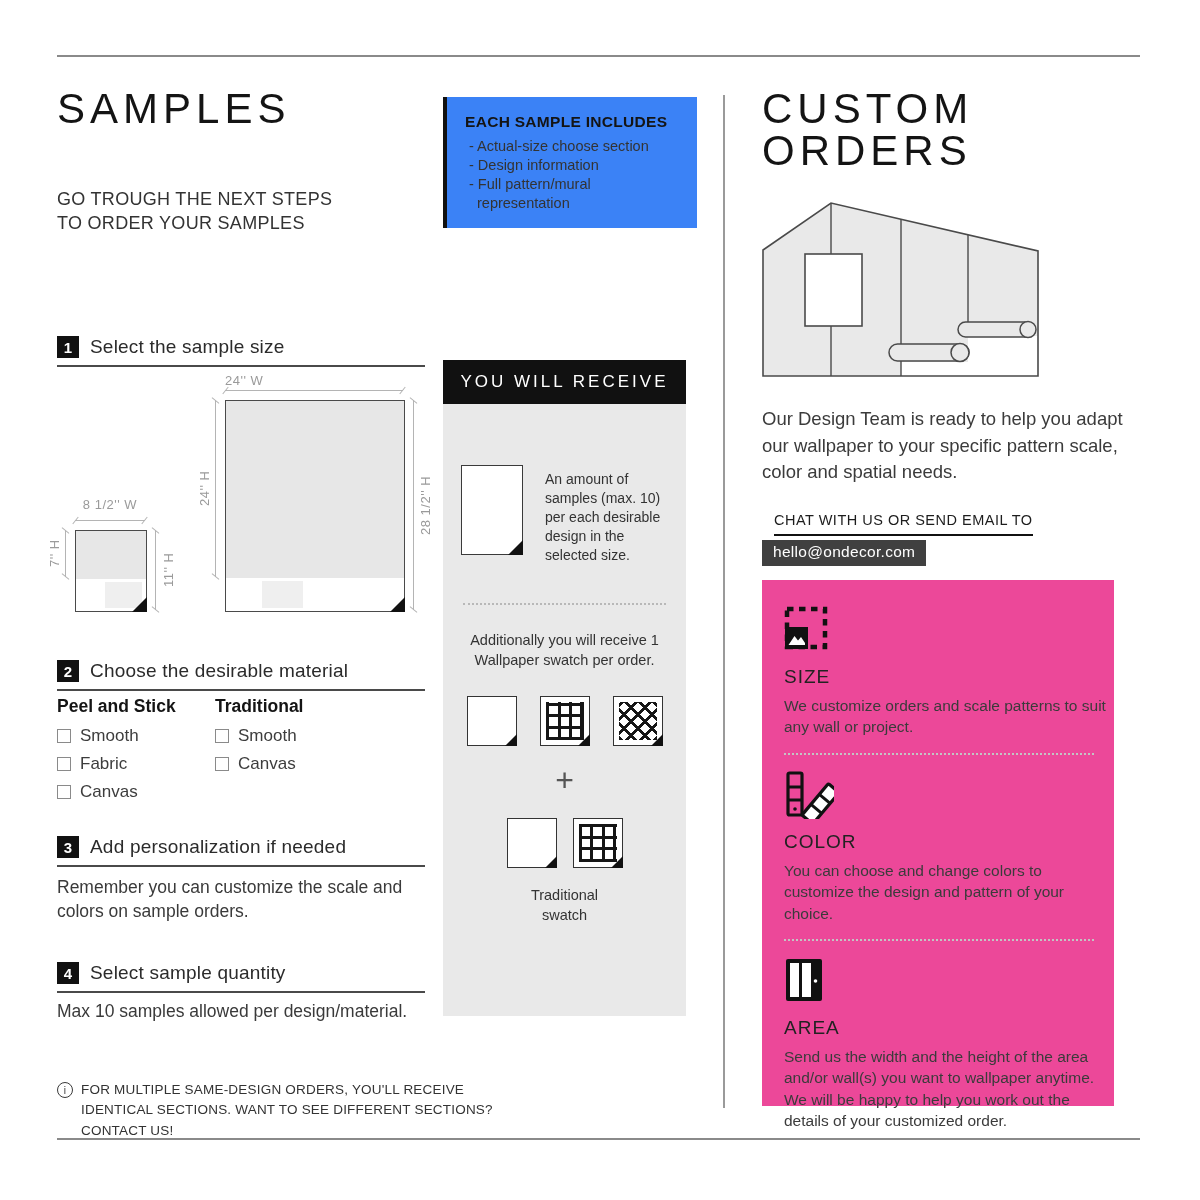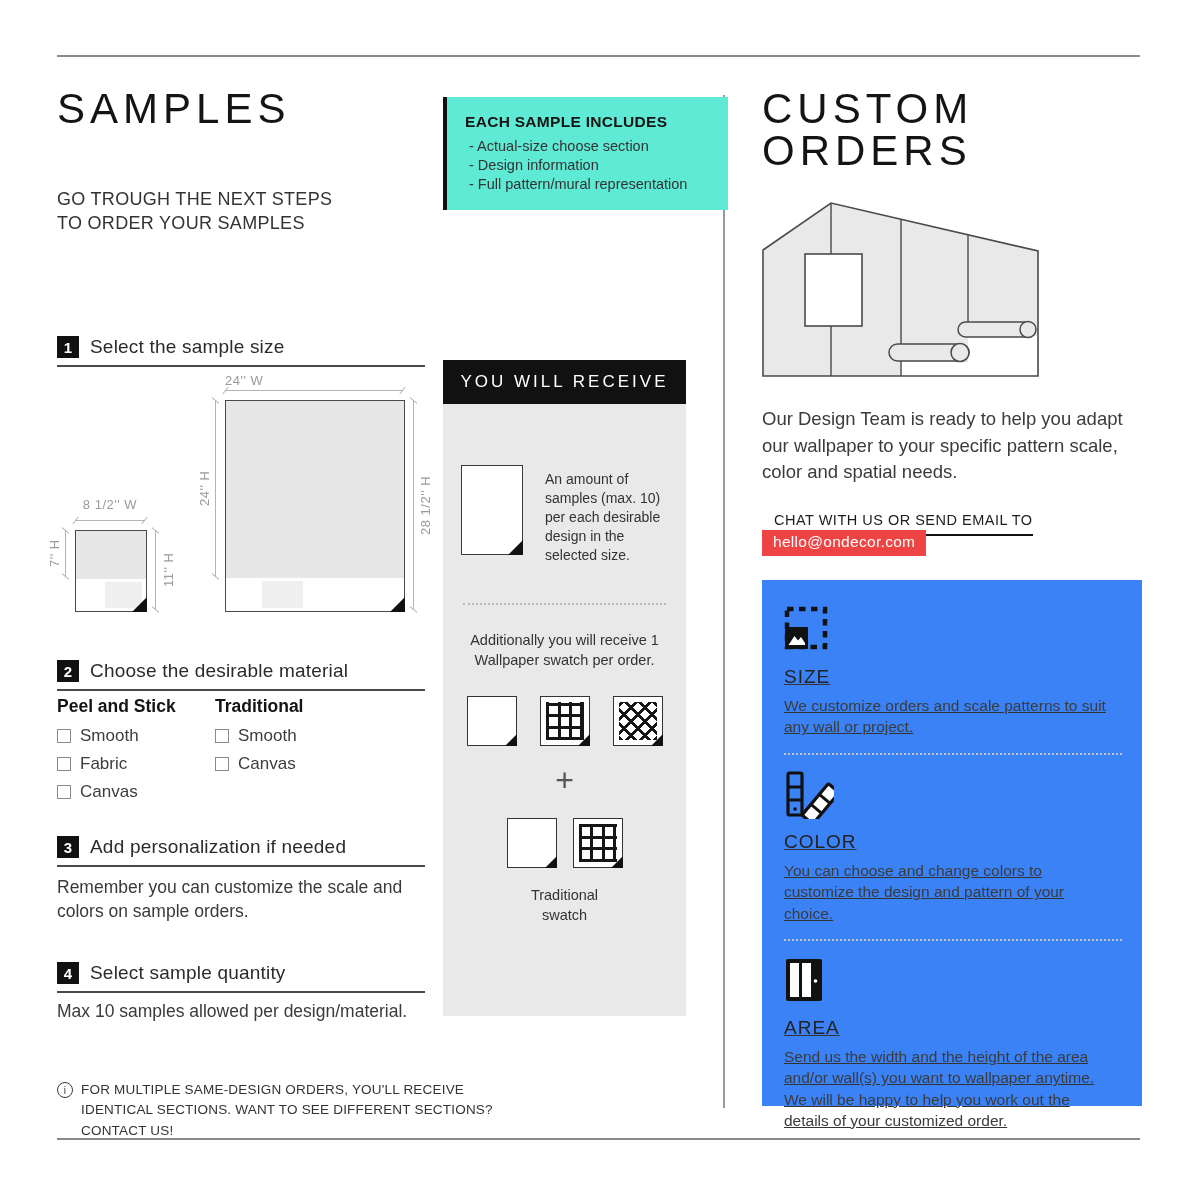"EACH SAMPLE INCLUDES" .includes-box { background: #5eead4 -> #3b82f6; width: 285px -> 254px }
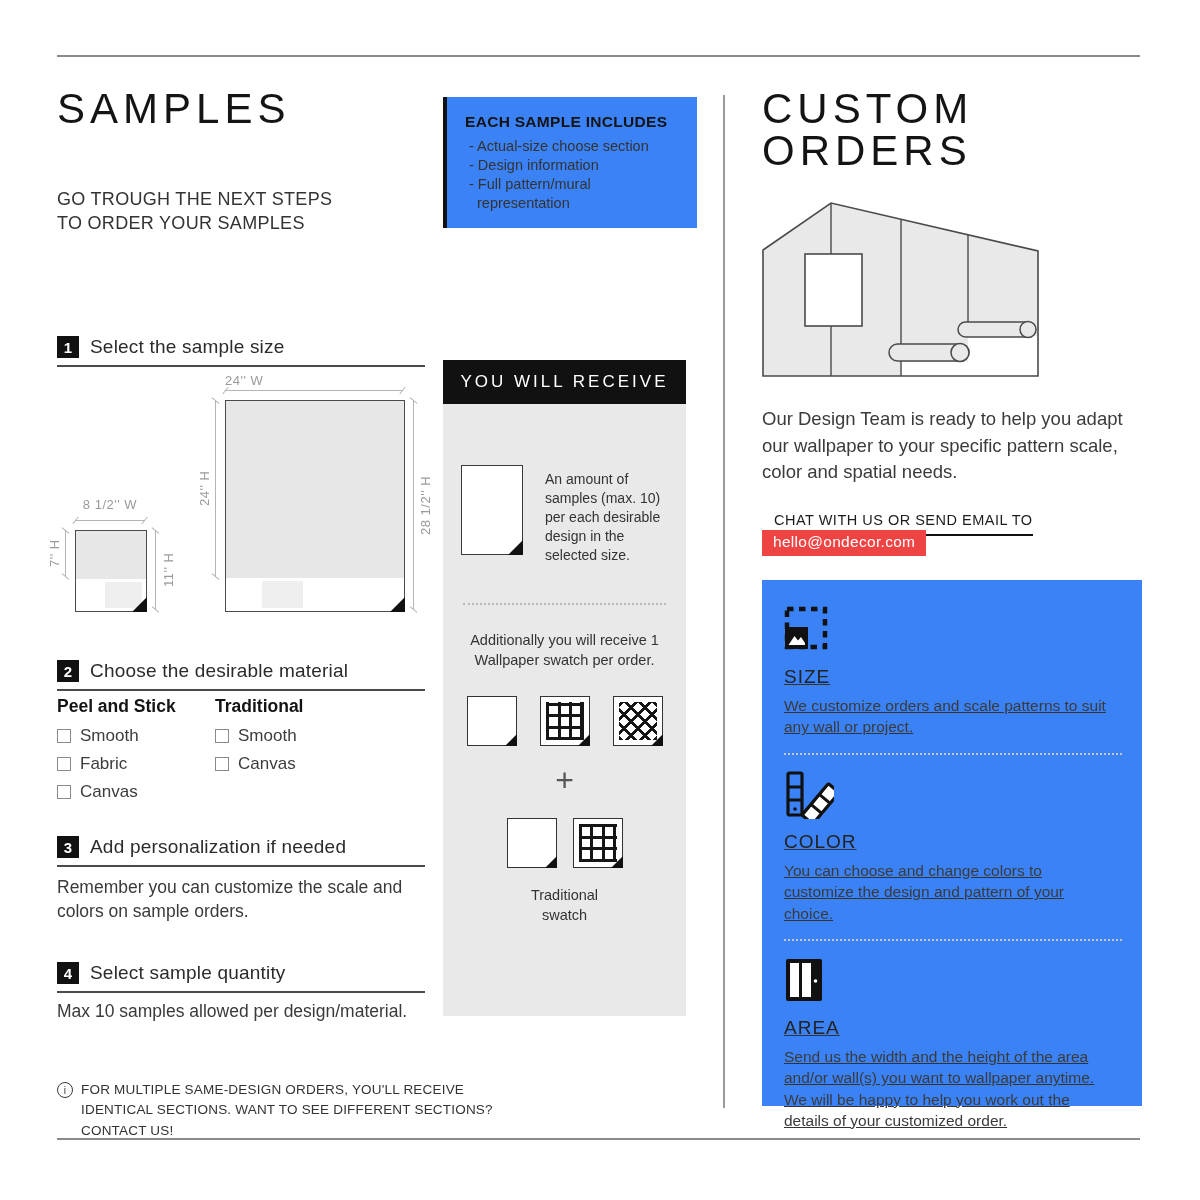"hello@ondecor.com" .email-chip { background: #ef4444 -> #404040; top: 442px -> 452px }
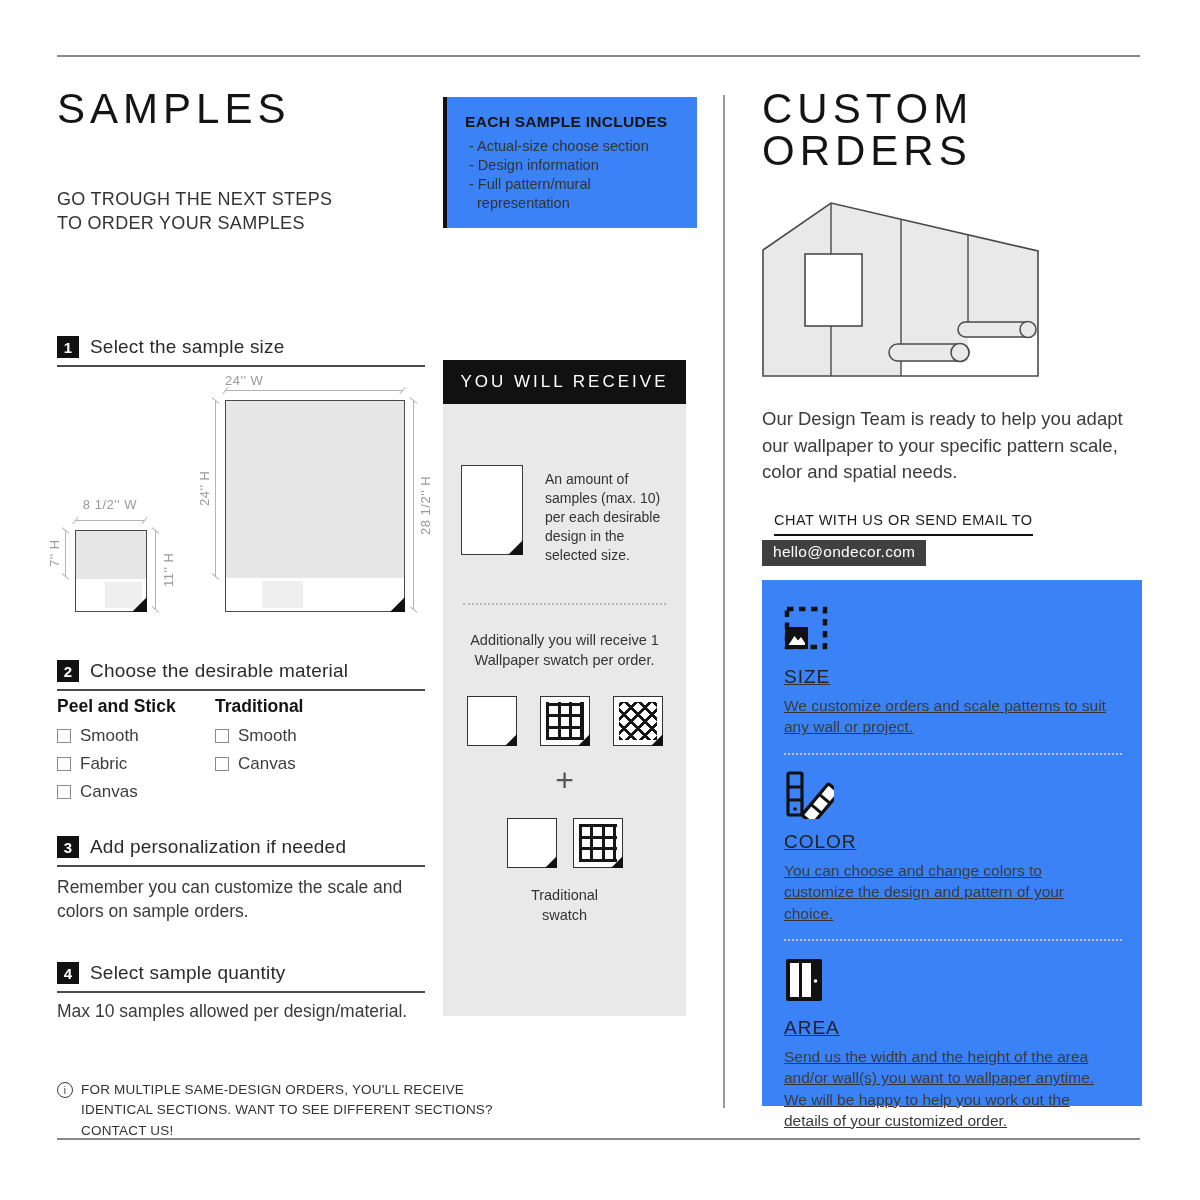"SIZE" .custom-panel { background: #3b82f6 -> #ec4899; text-decoration: underline -> none; width: 380px -> 352px }
